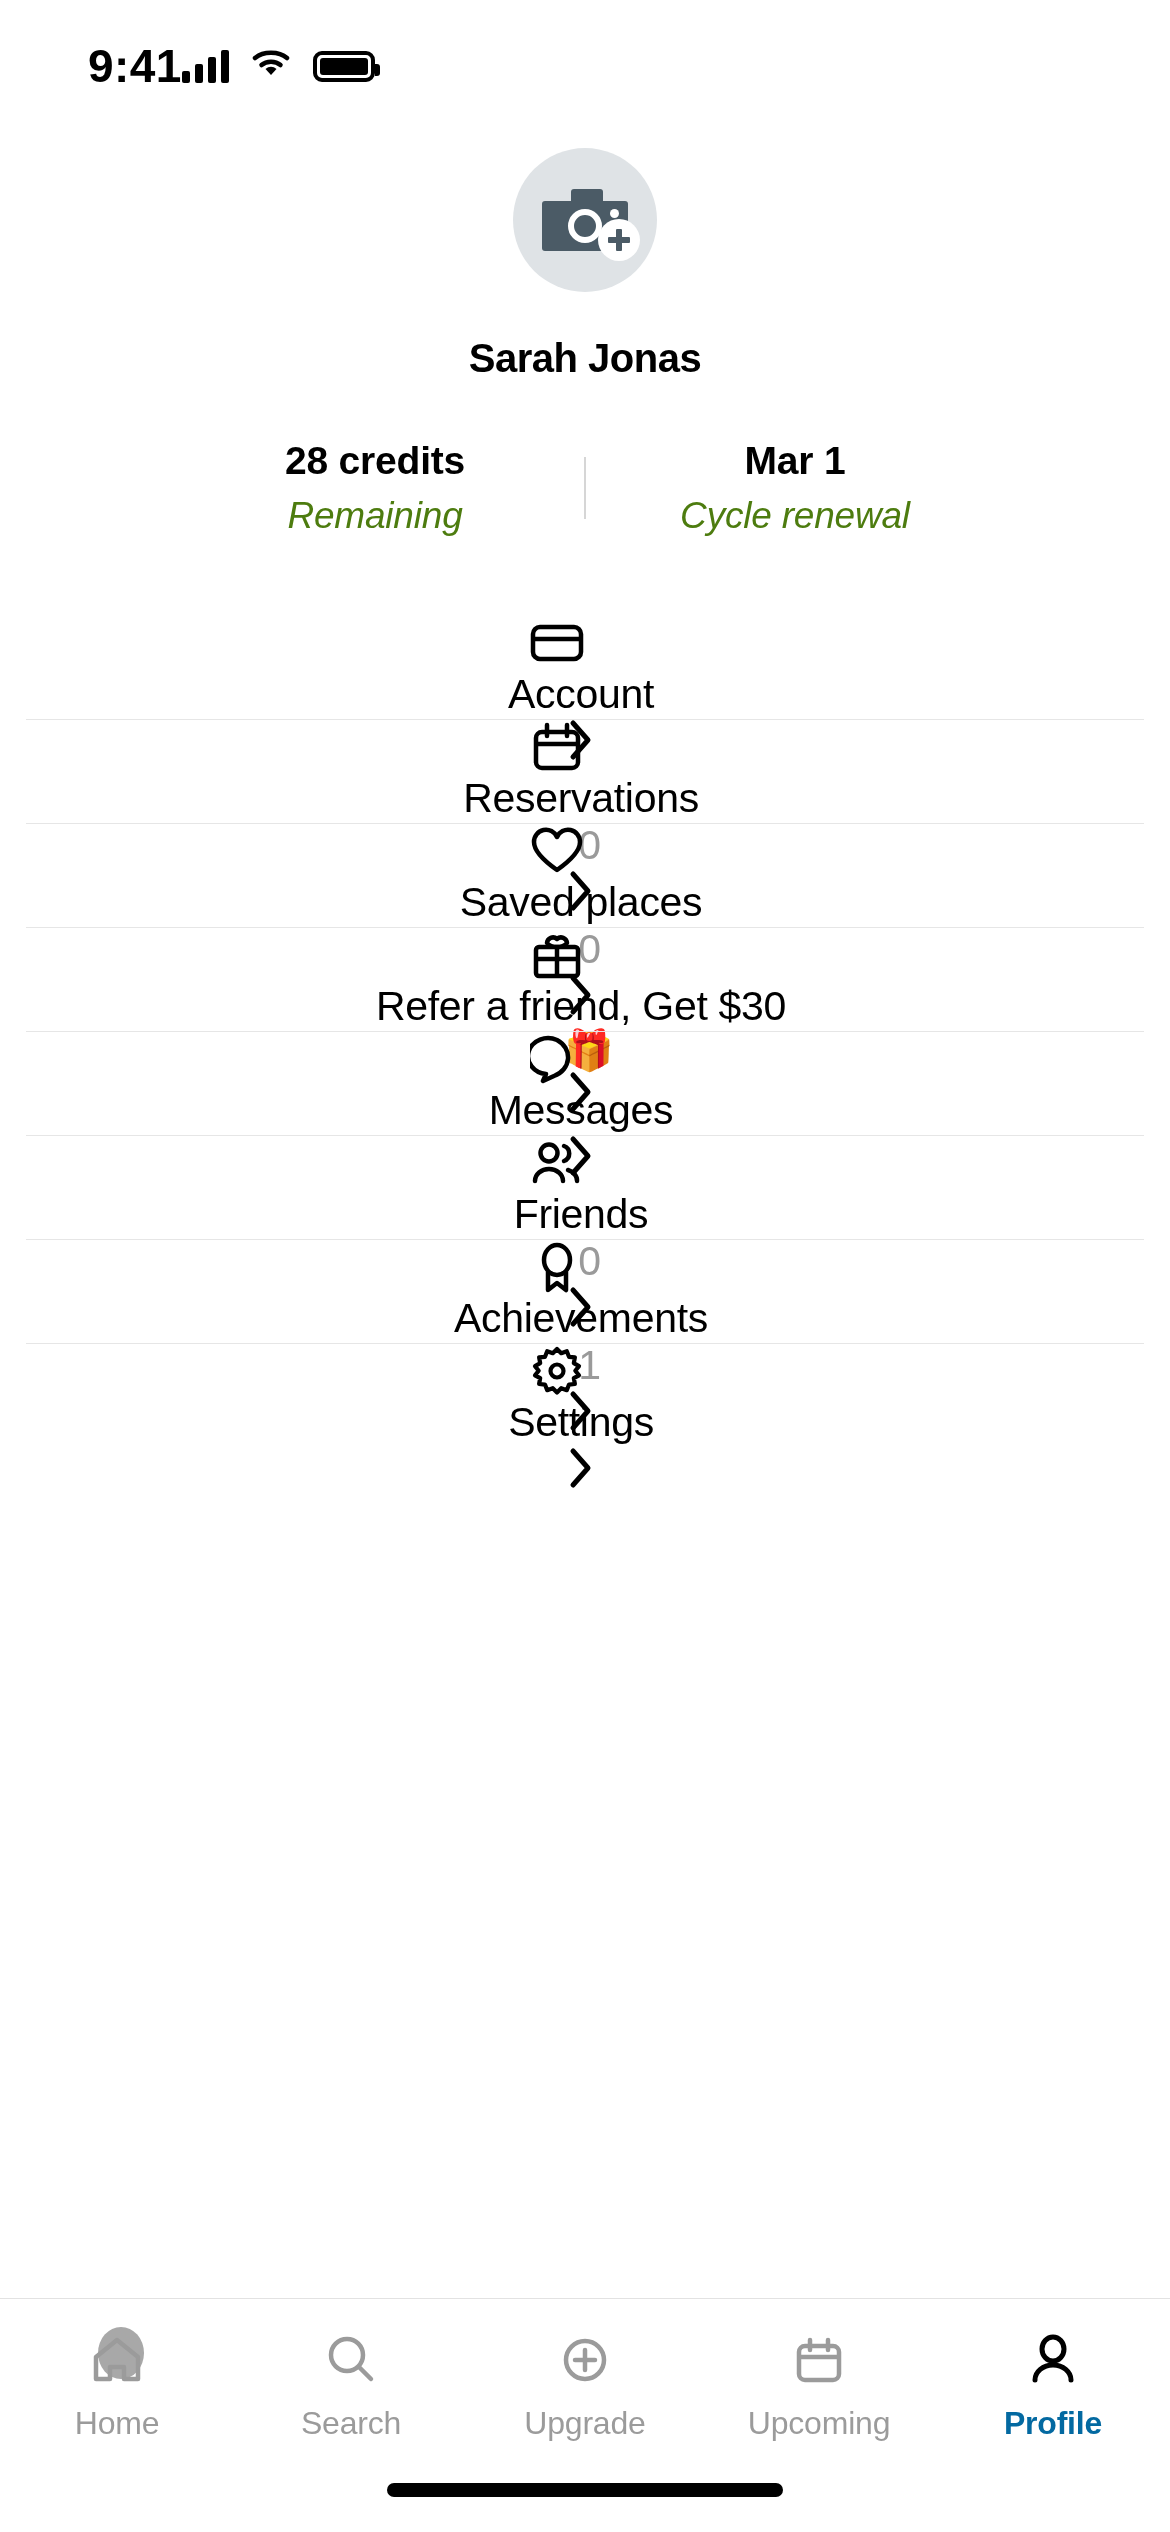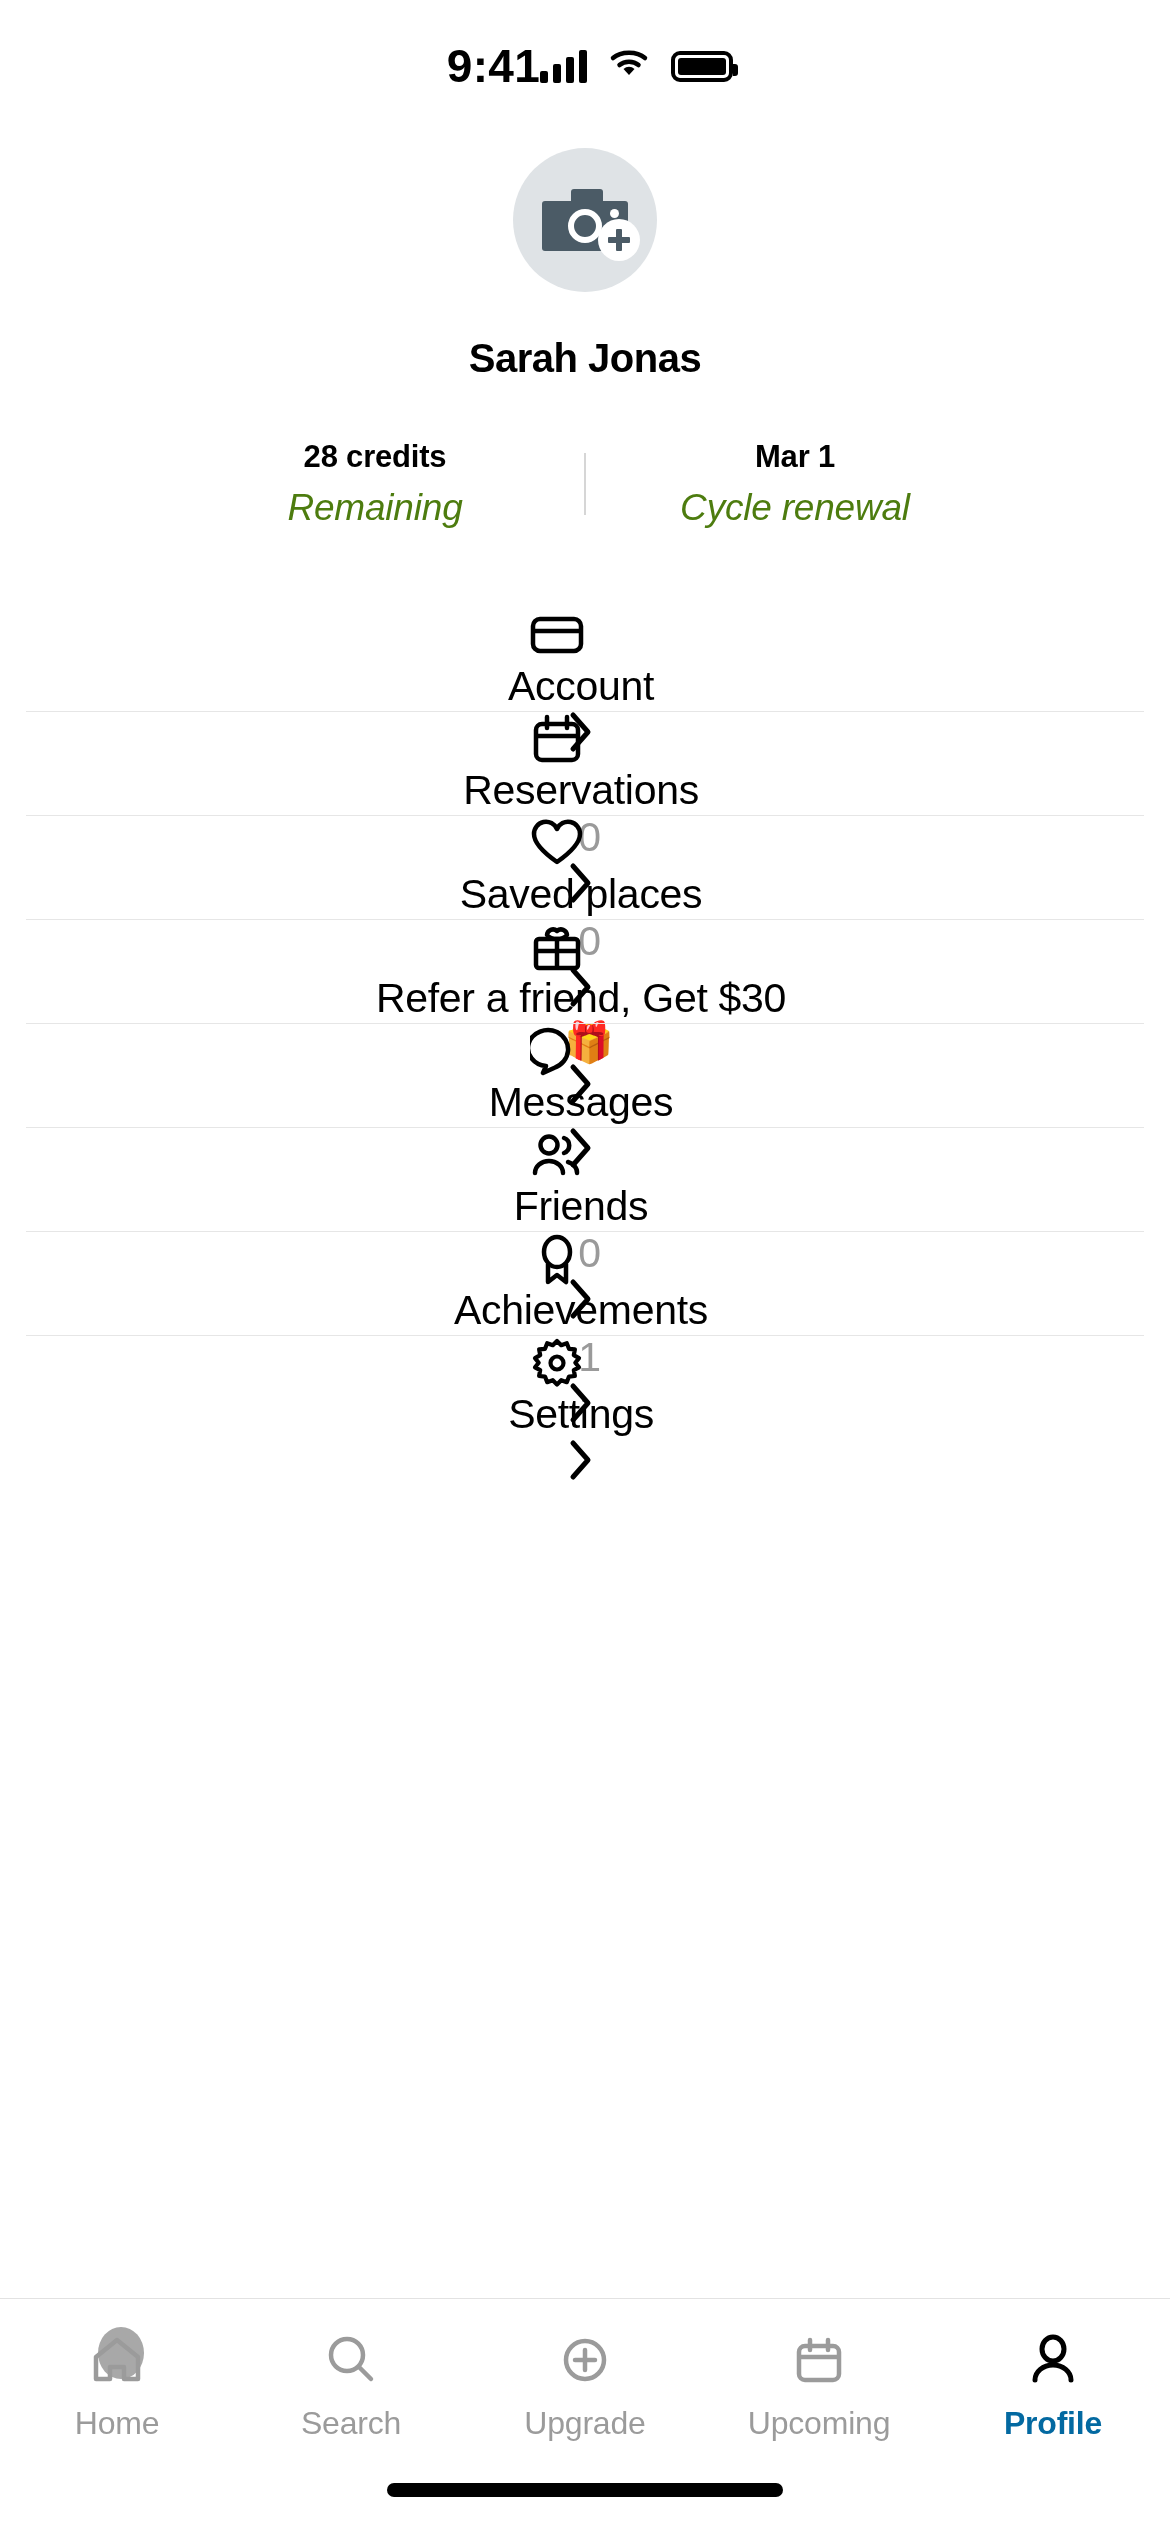"9:41" .statusbar { justify-content: center -> flex-start }
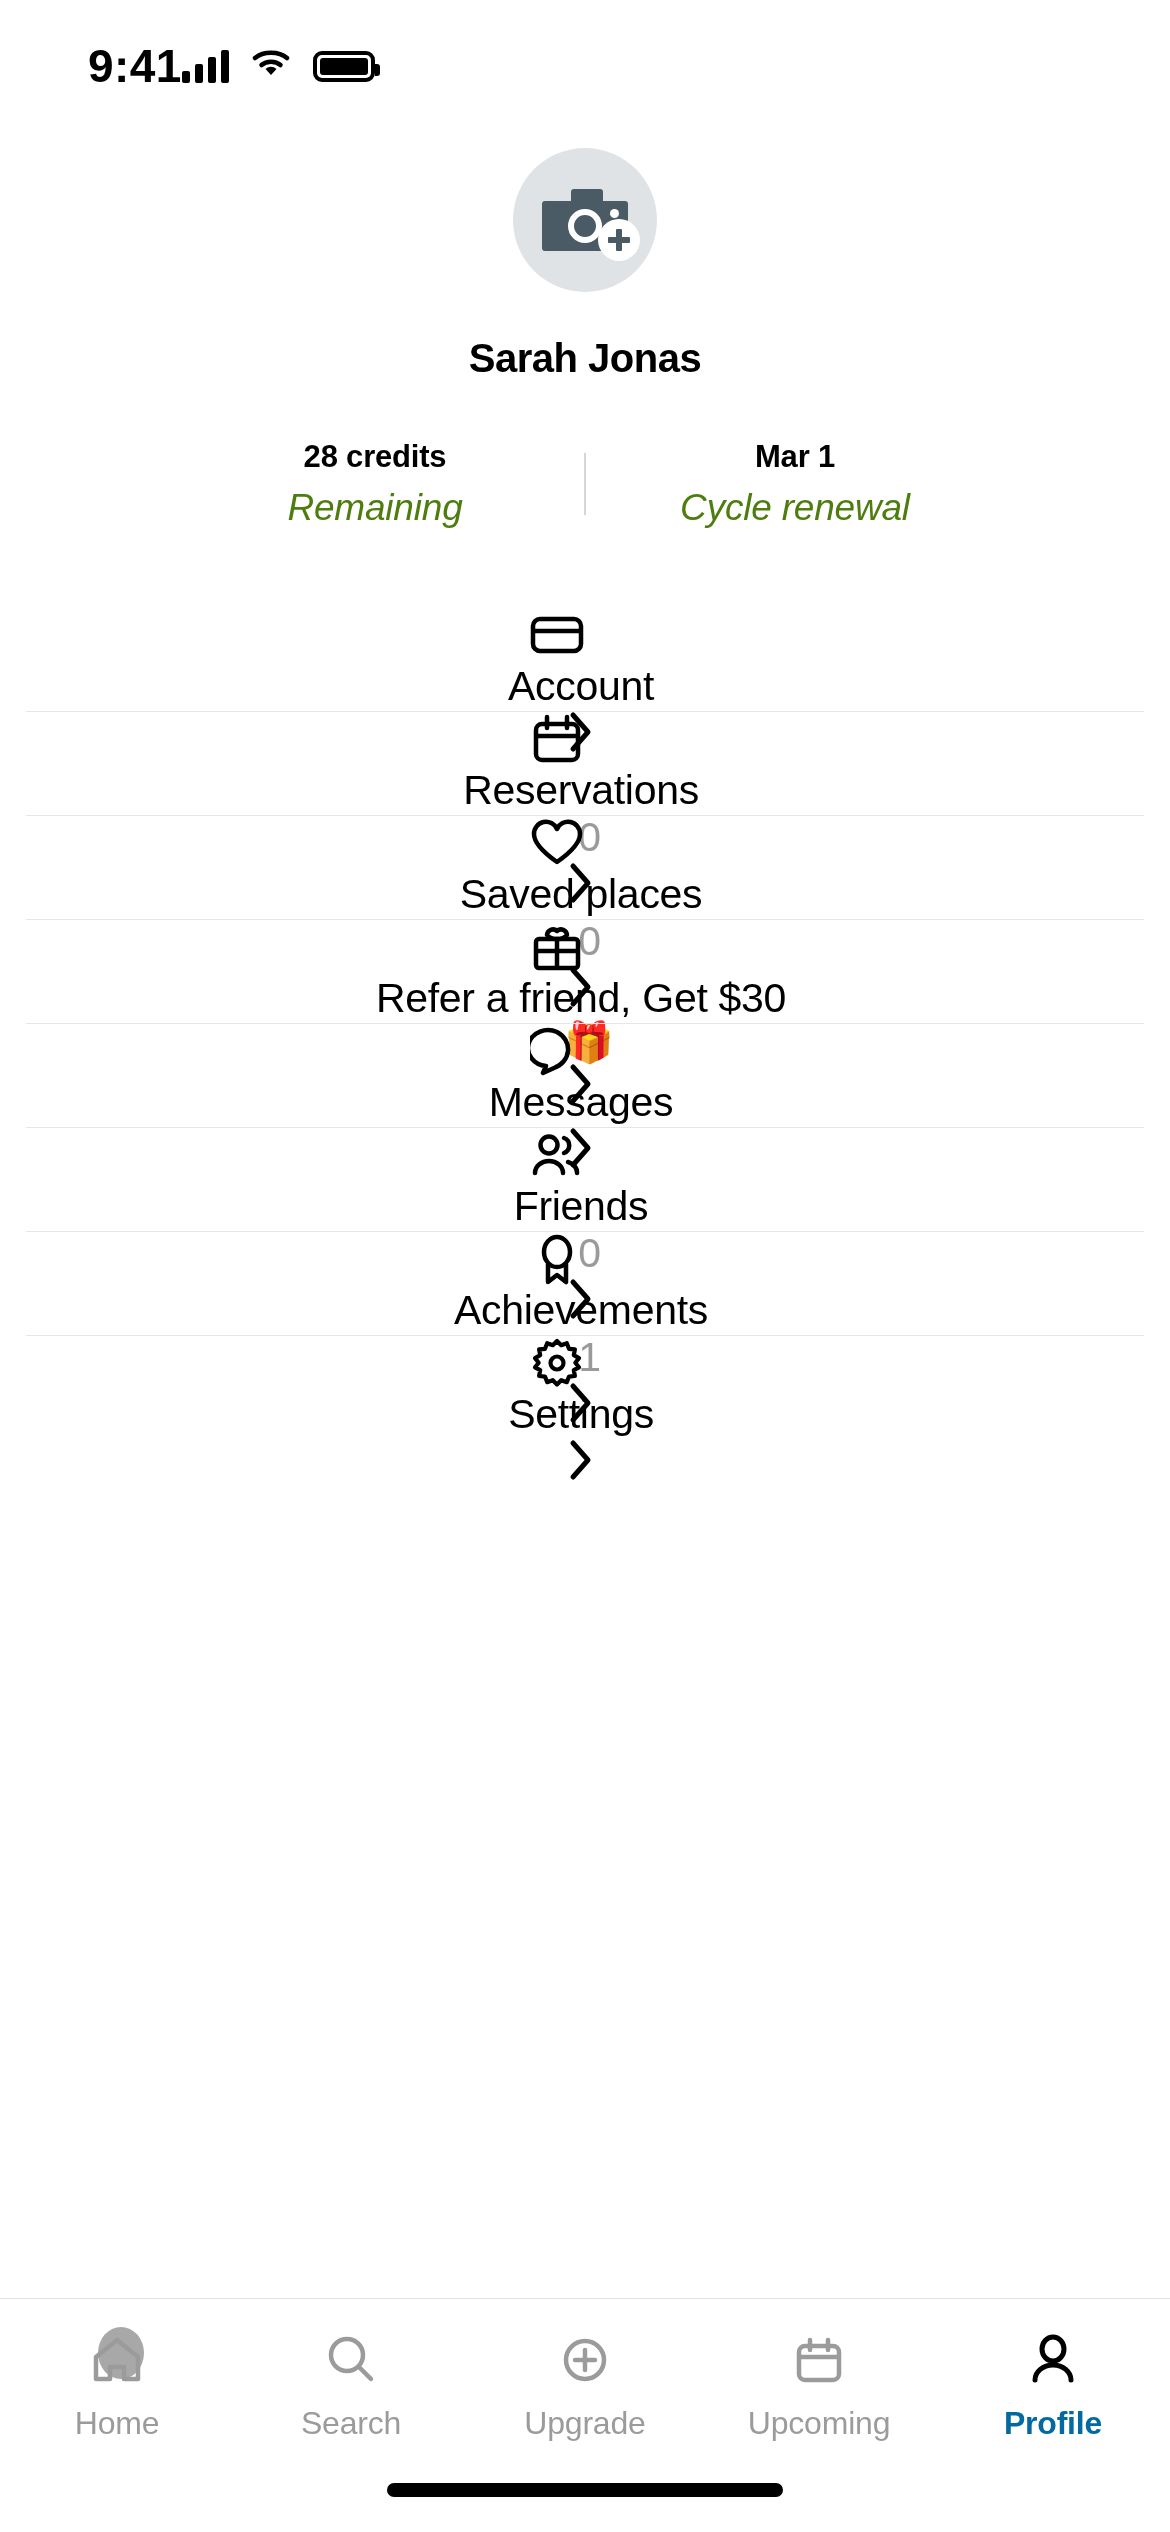"28 credits" .stat-value { font-size: 31px -> 39px }
